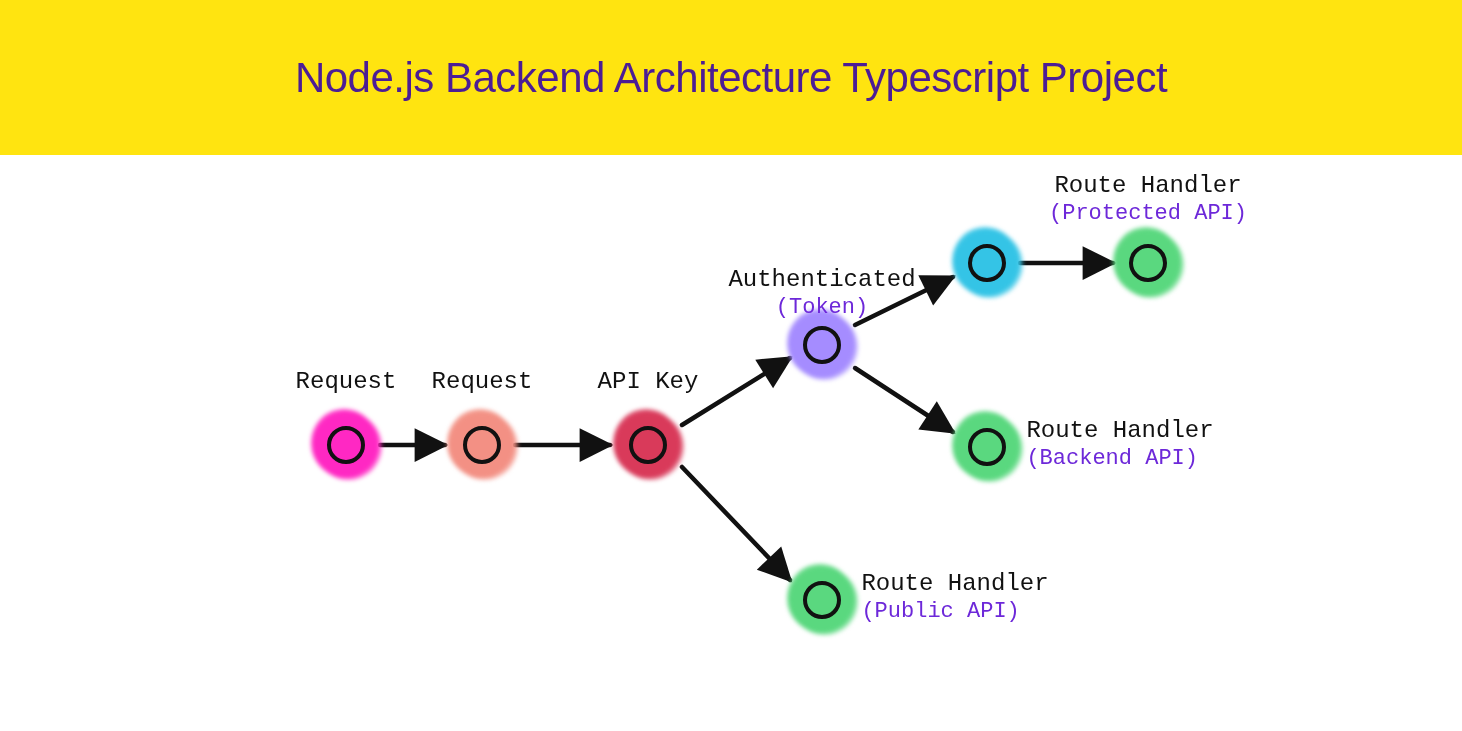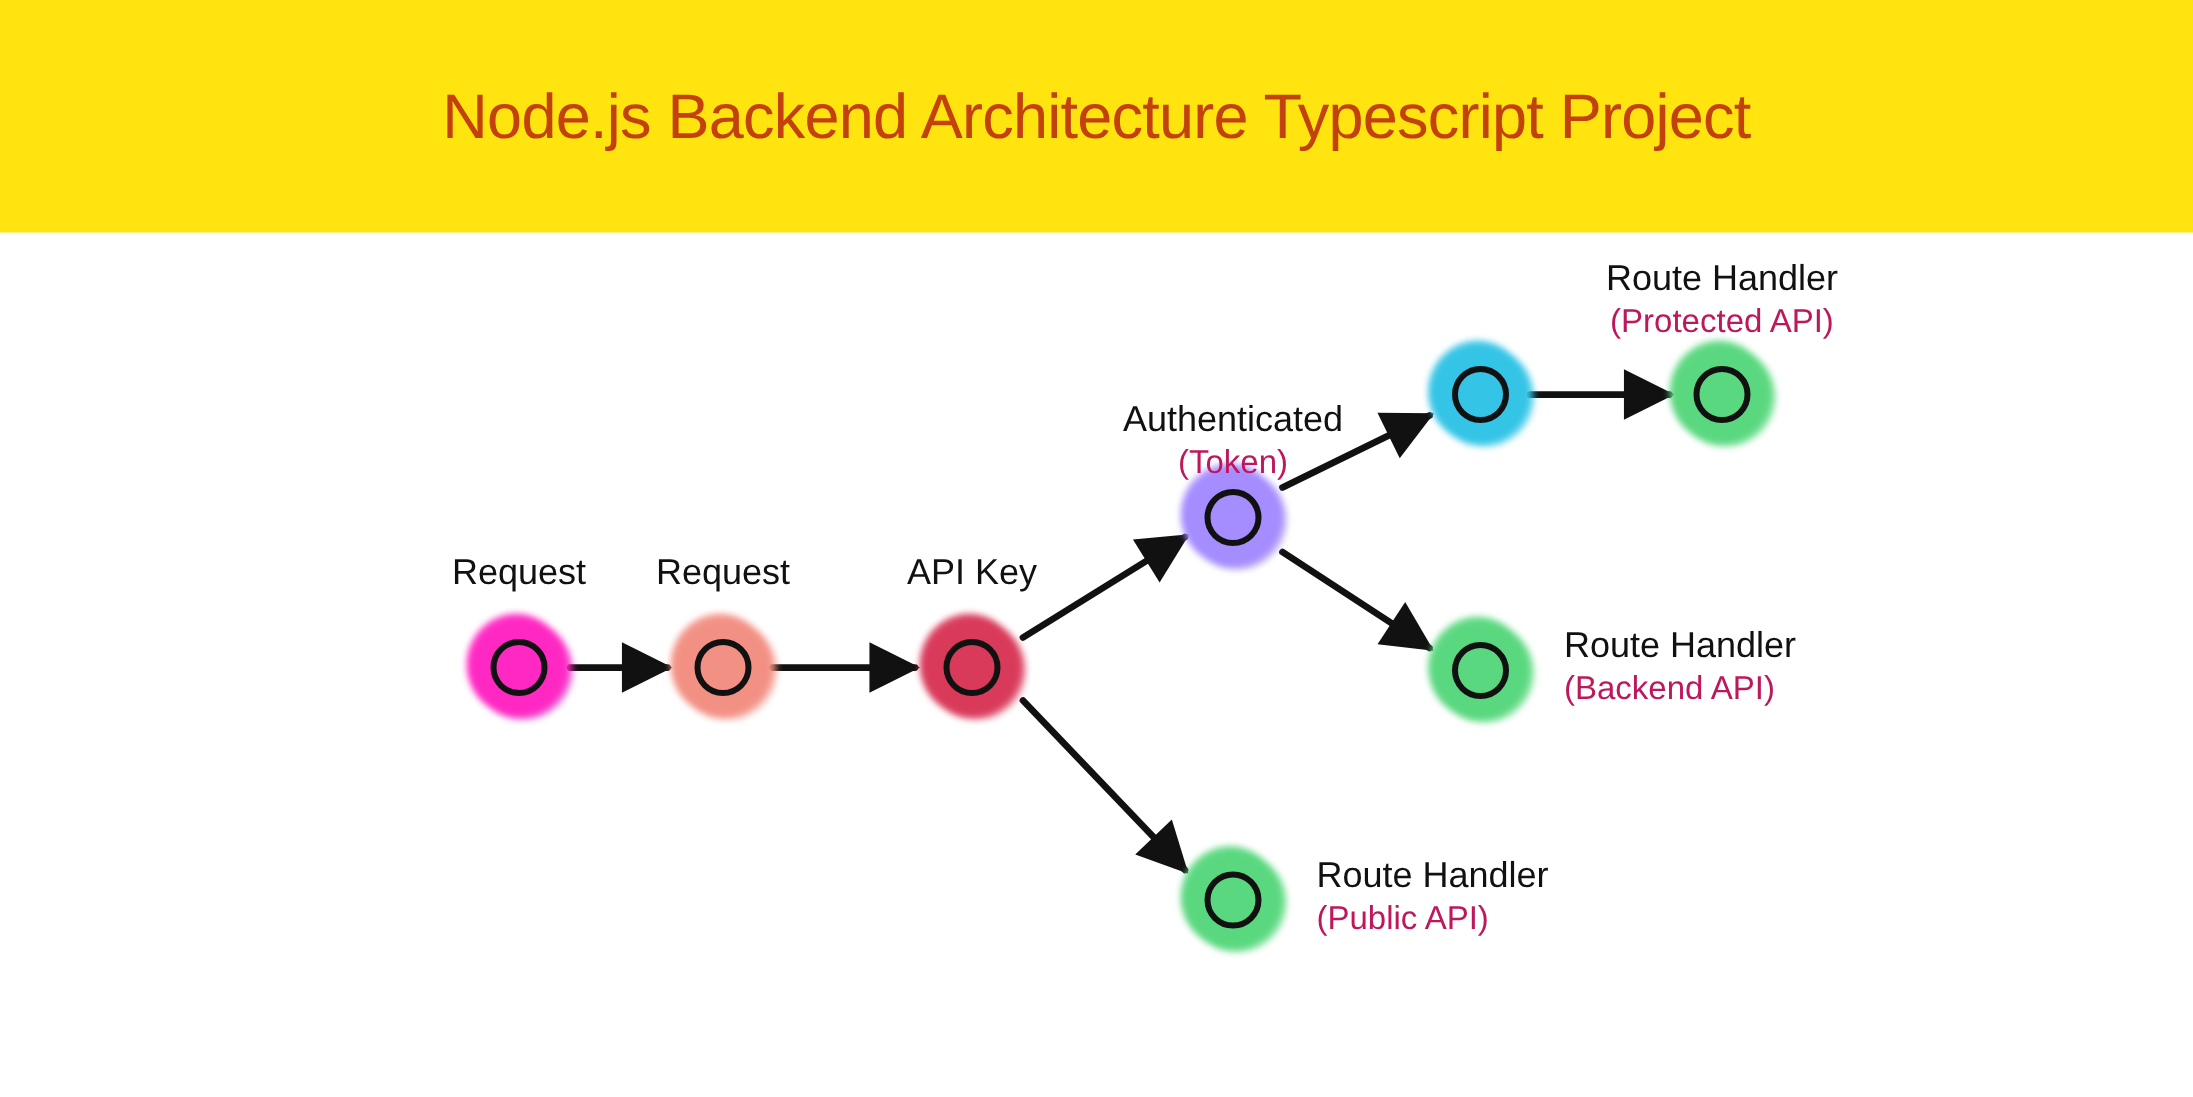"Node.js Backend Architecture Typescript" .header h1 { color: #c2410c -> #4c1d95 }
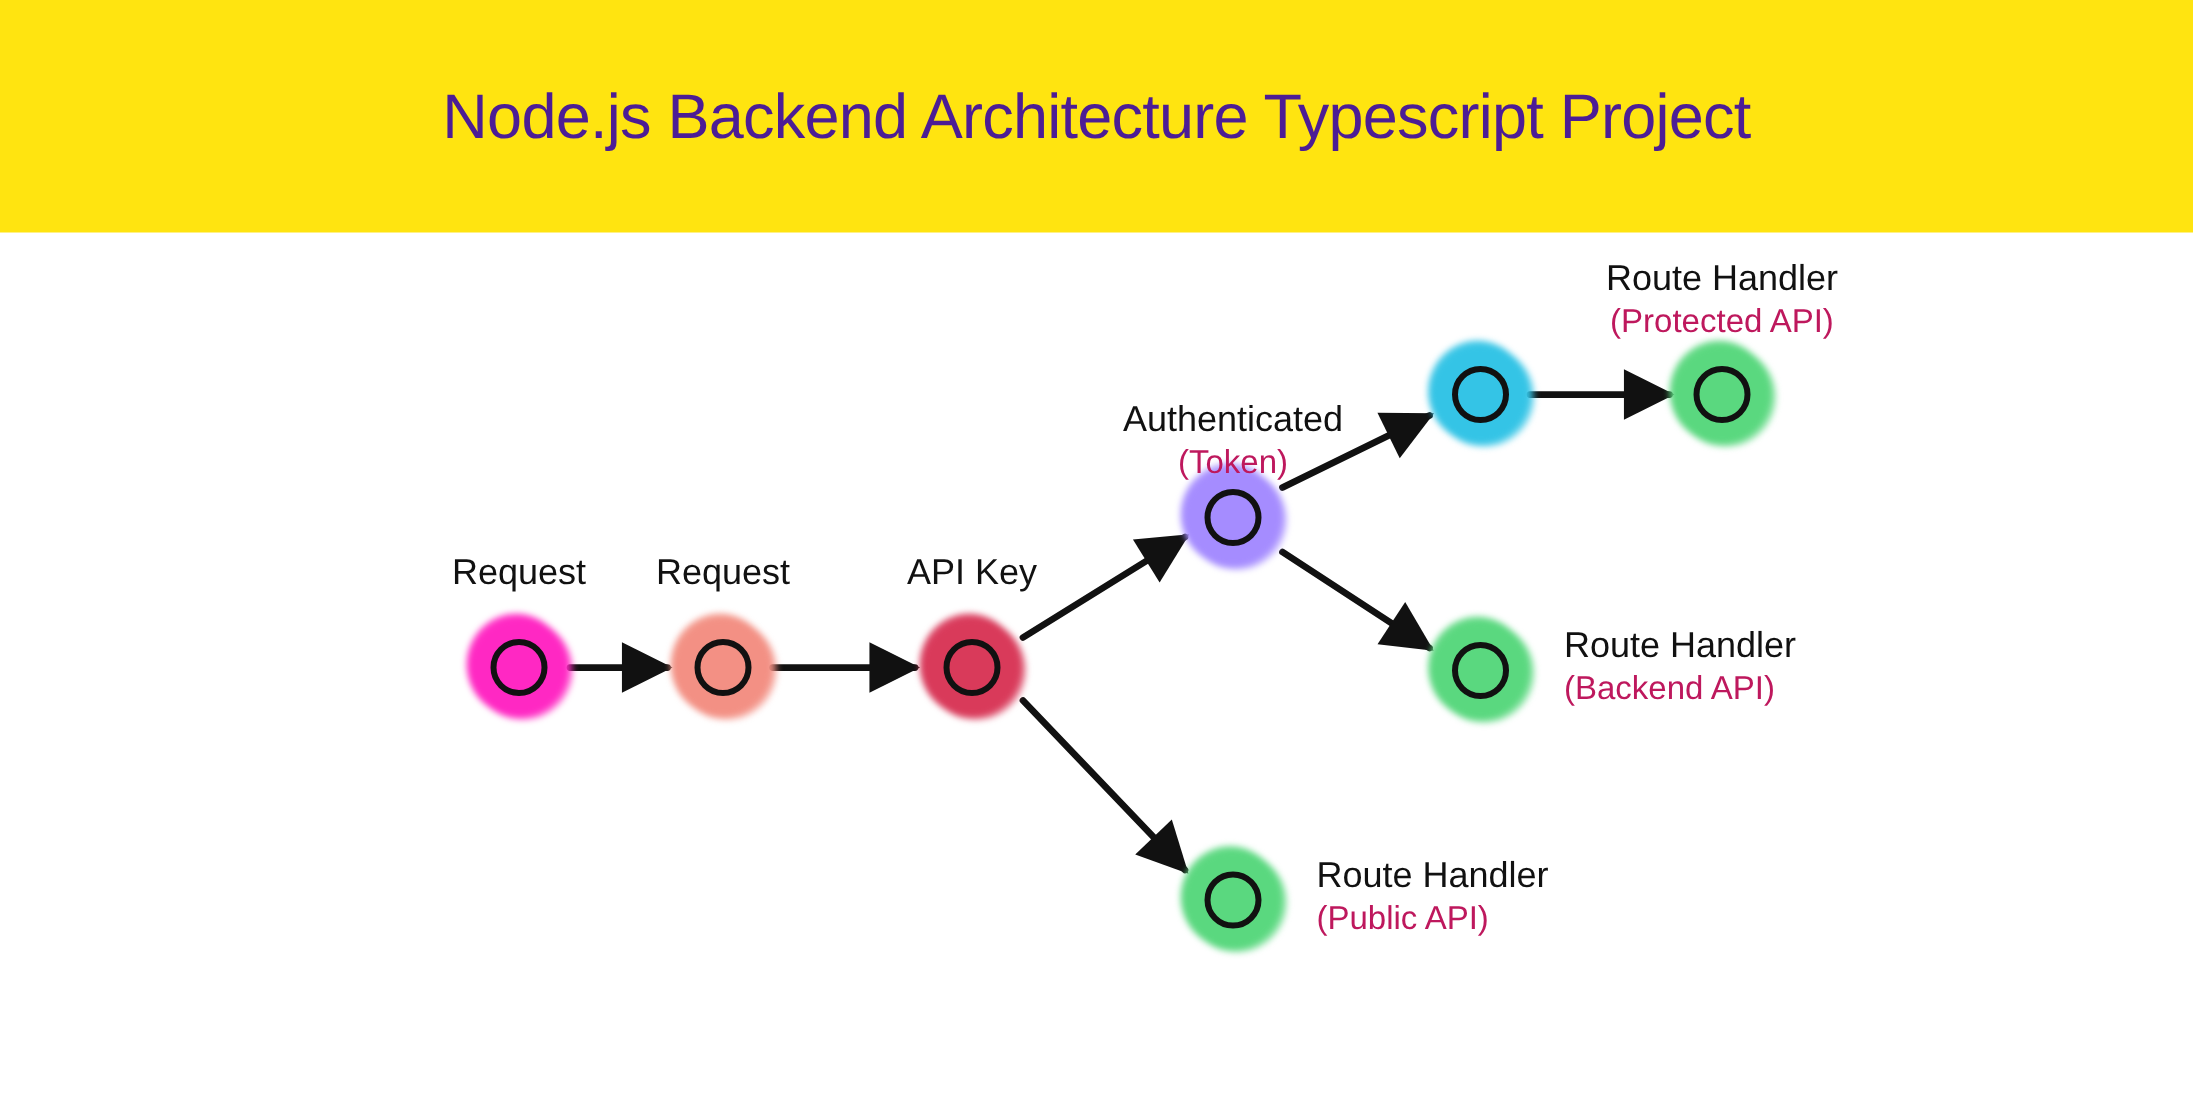"Route Handler" .label { font-family: none -> Liberation Mono, monospace }
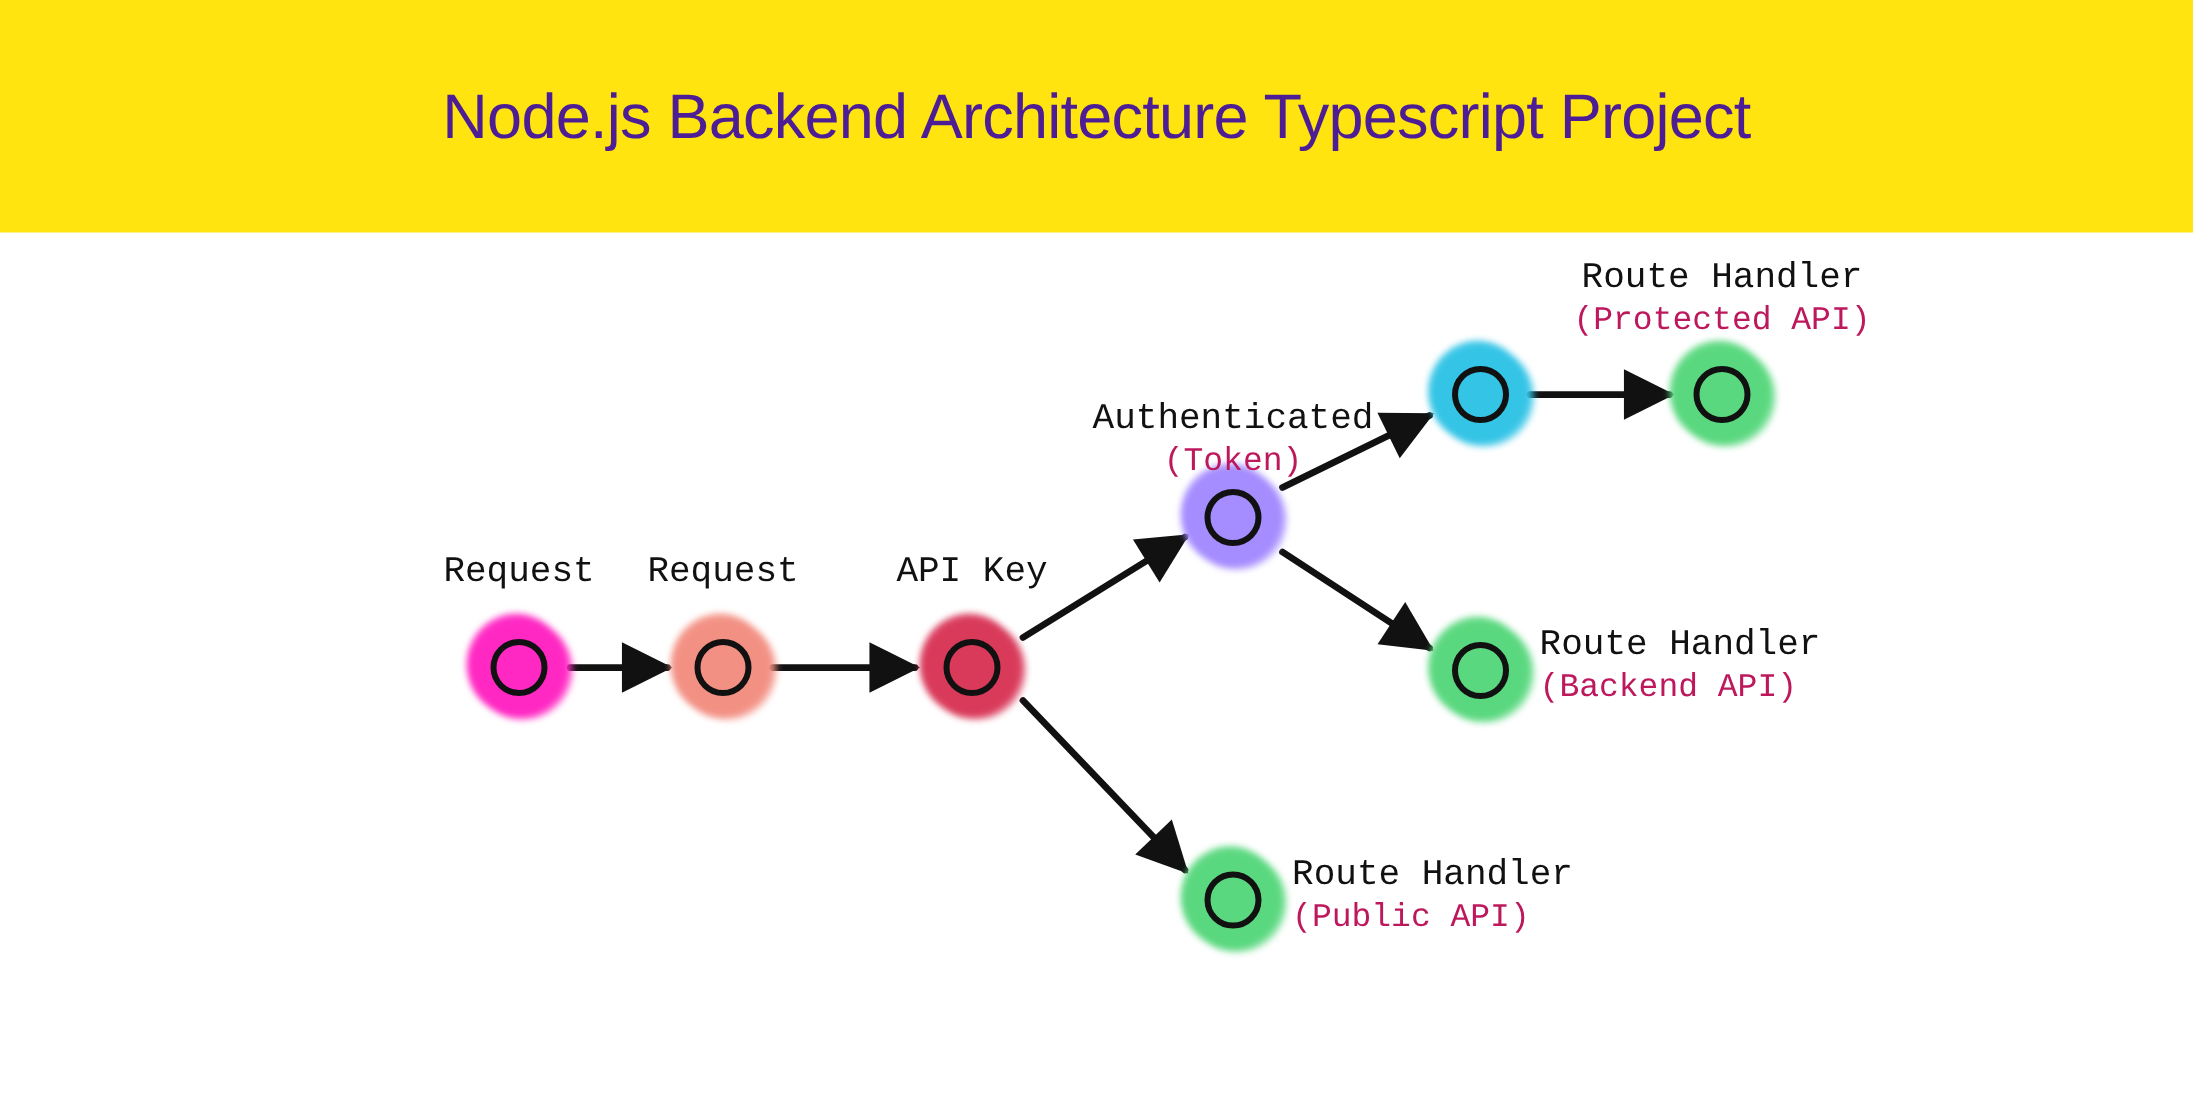"(Protected API)" .label .l2 { color: #be185d -> #6d28d9 }
